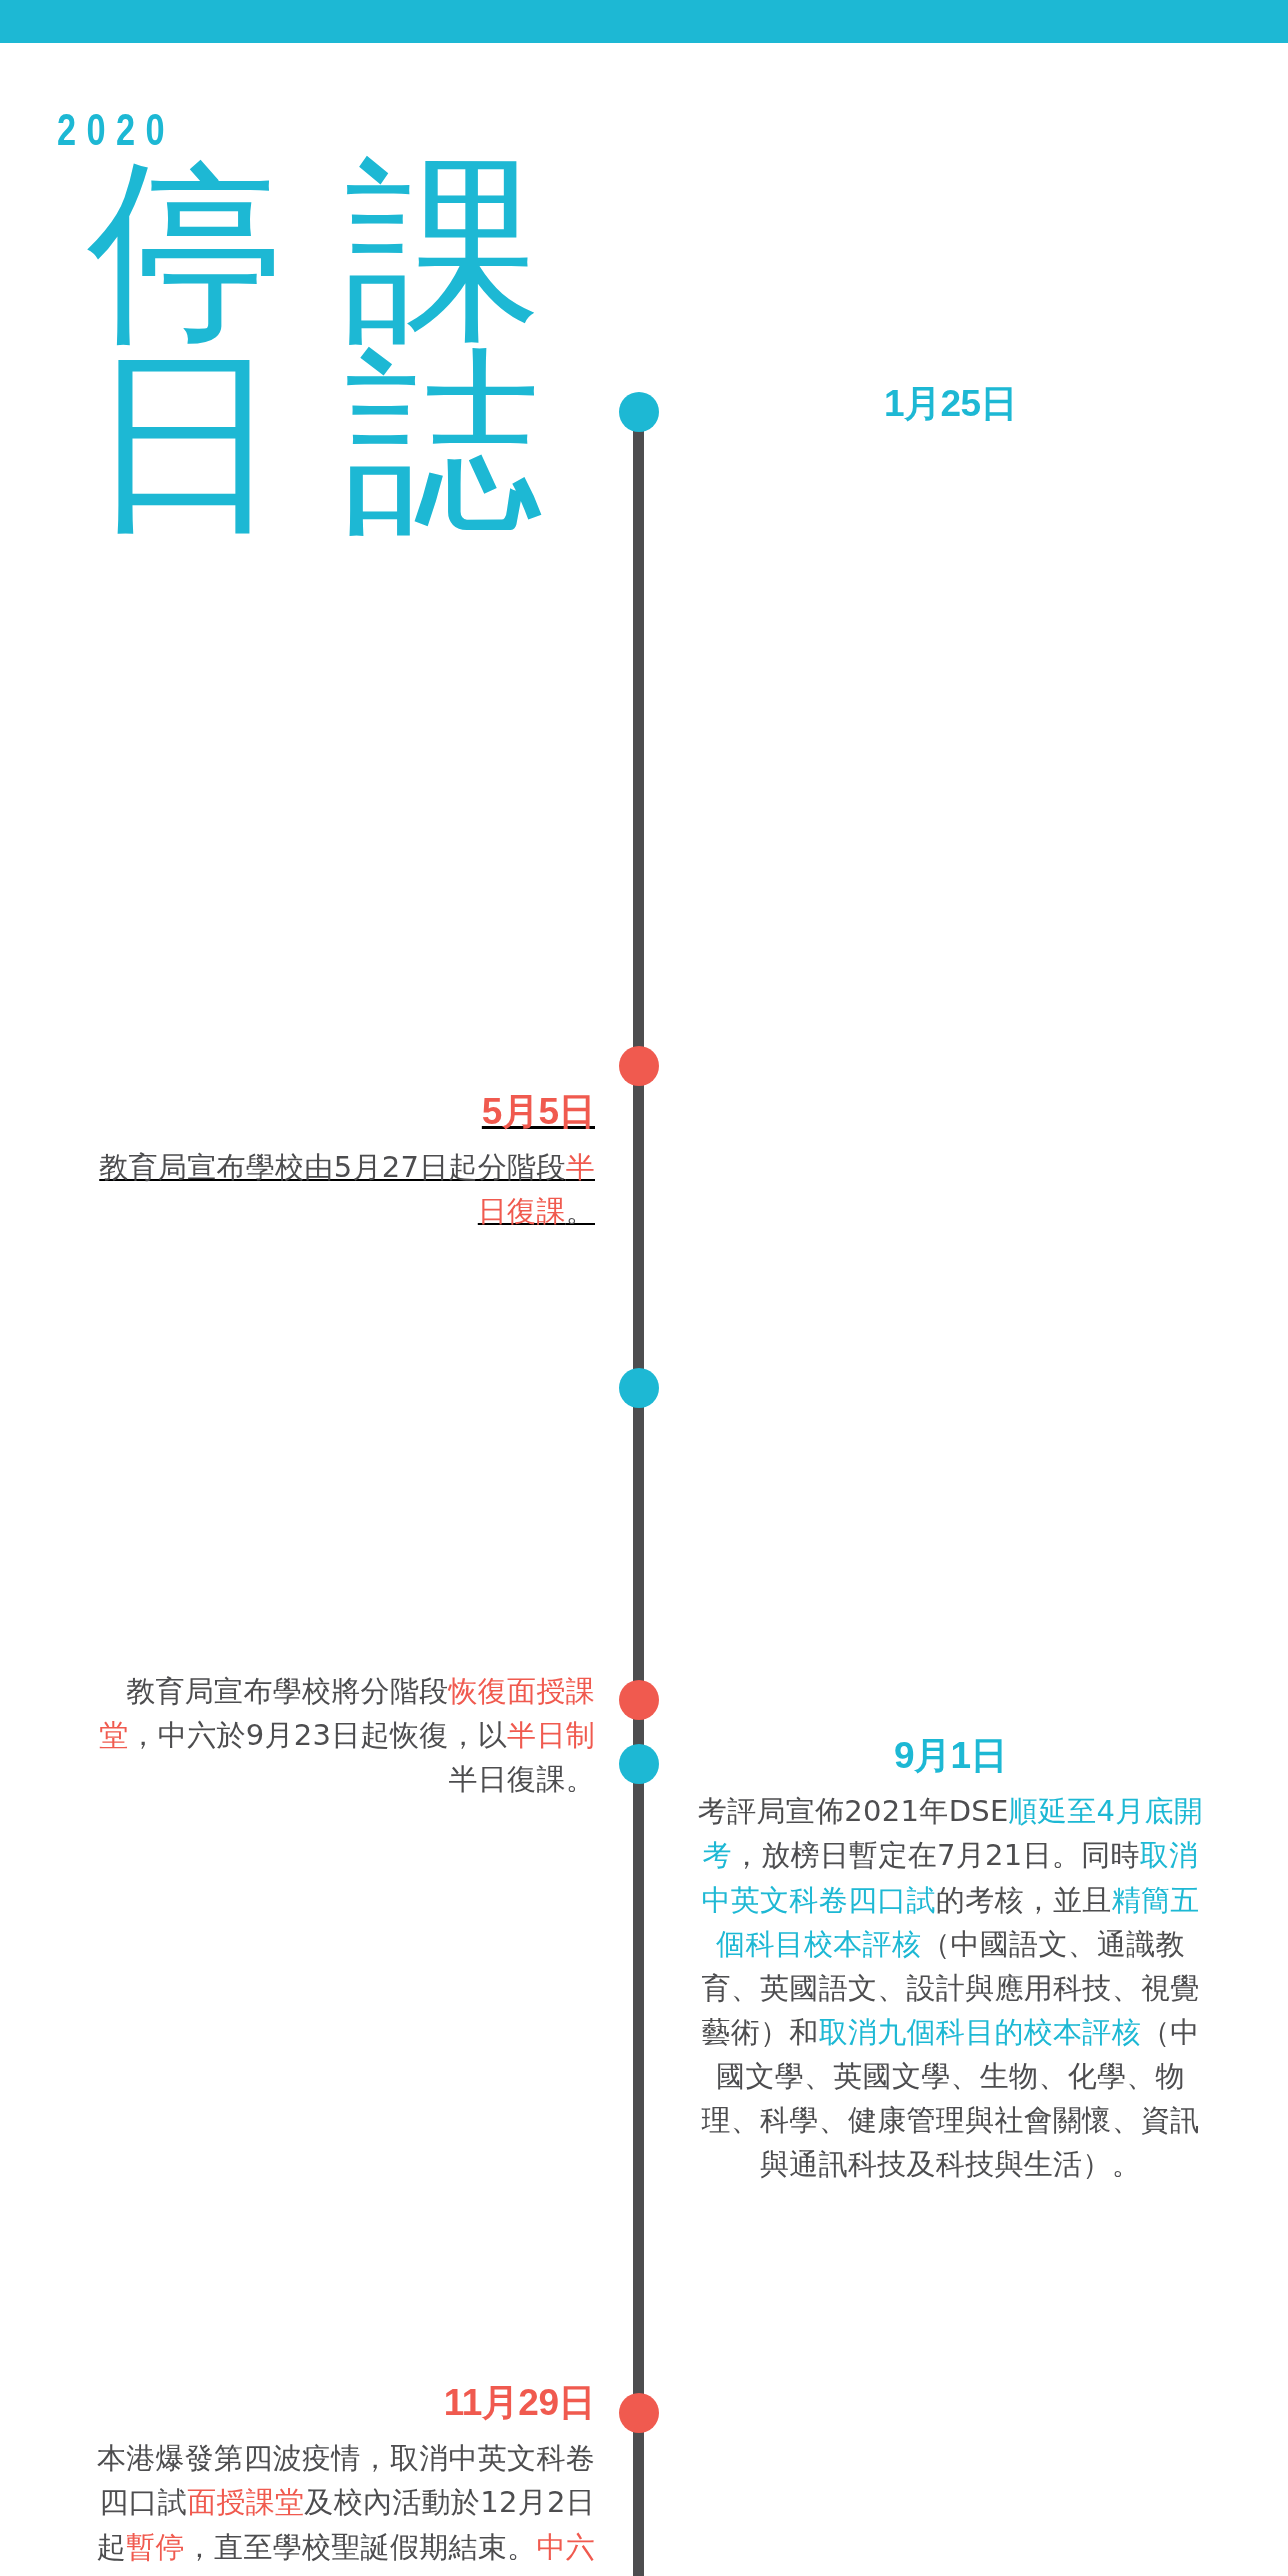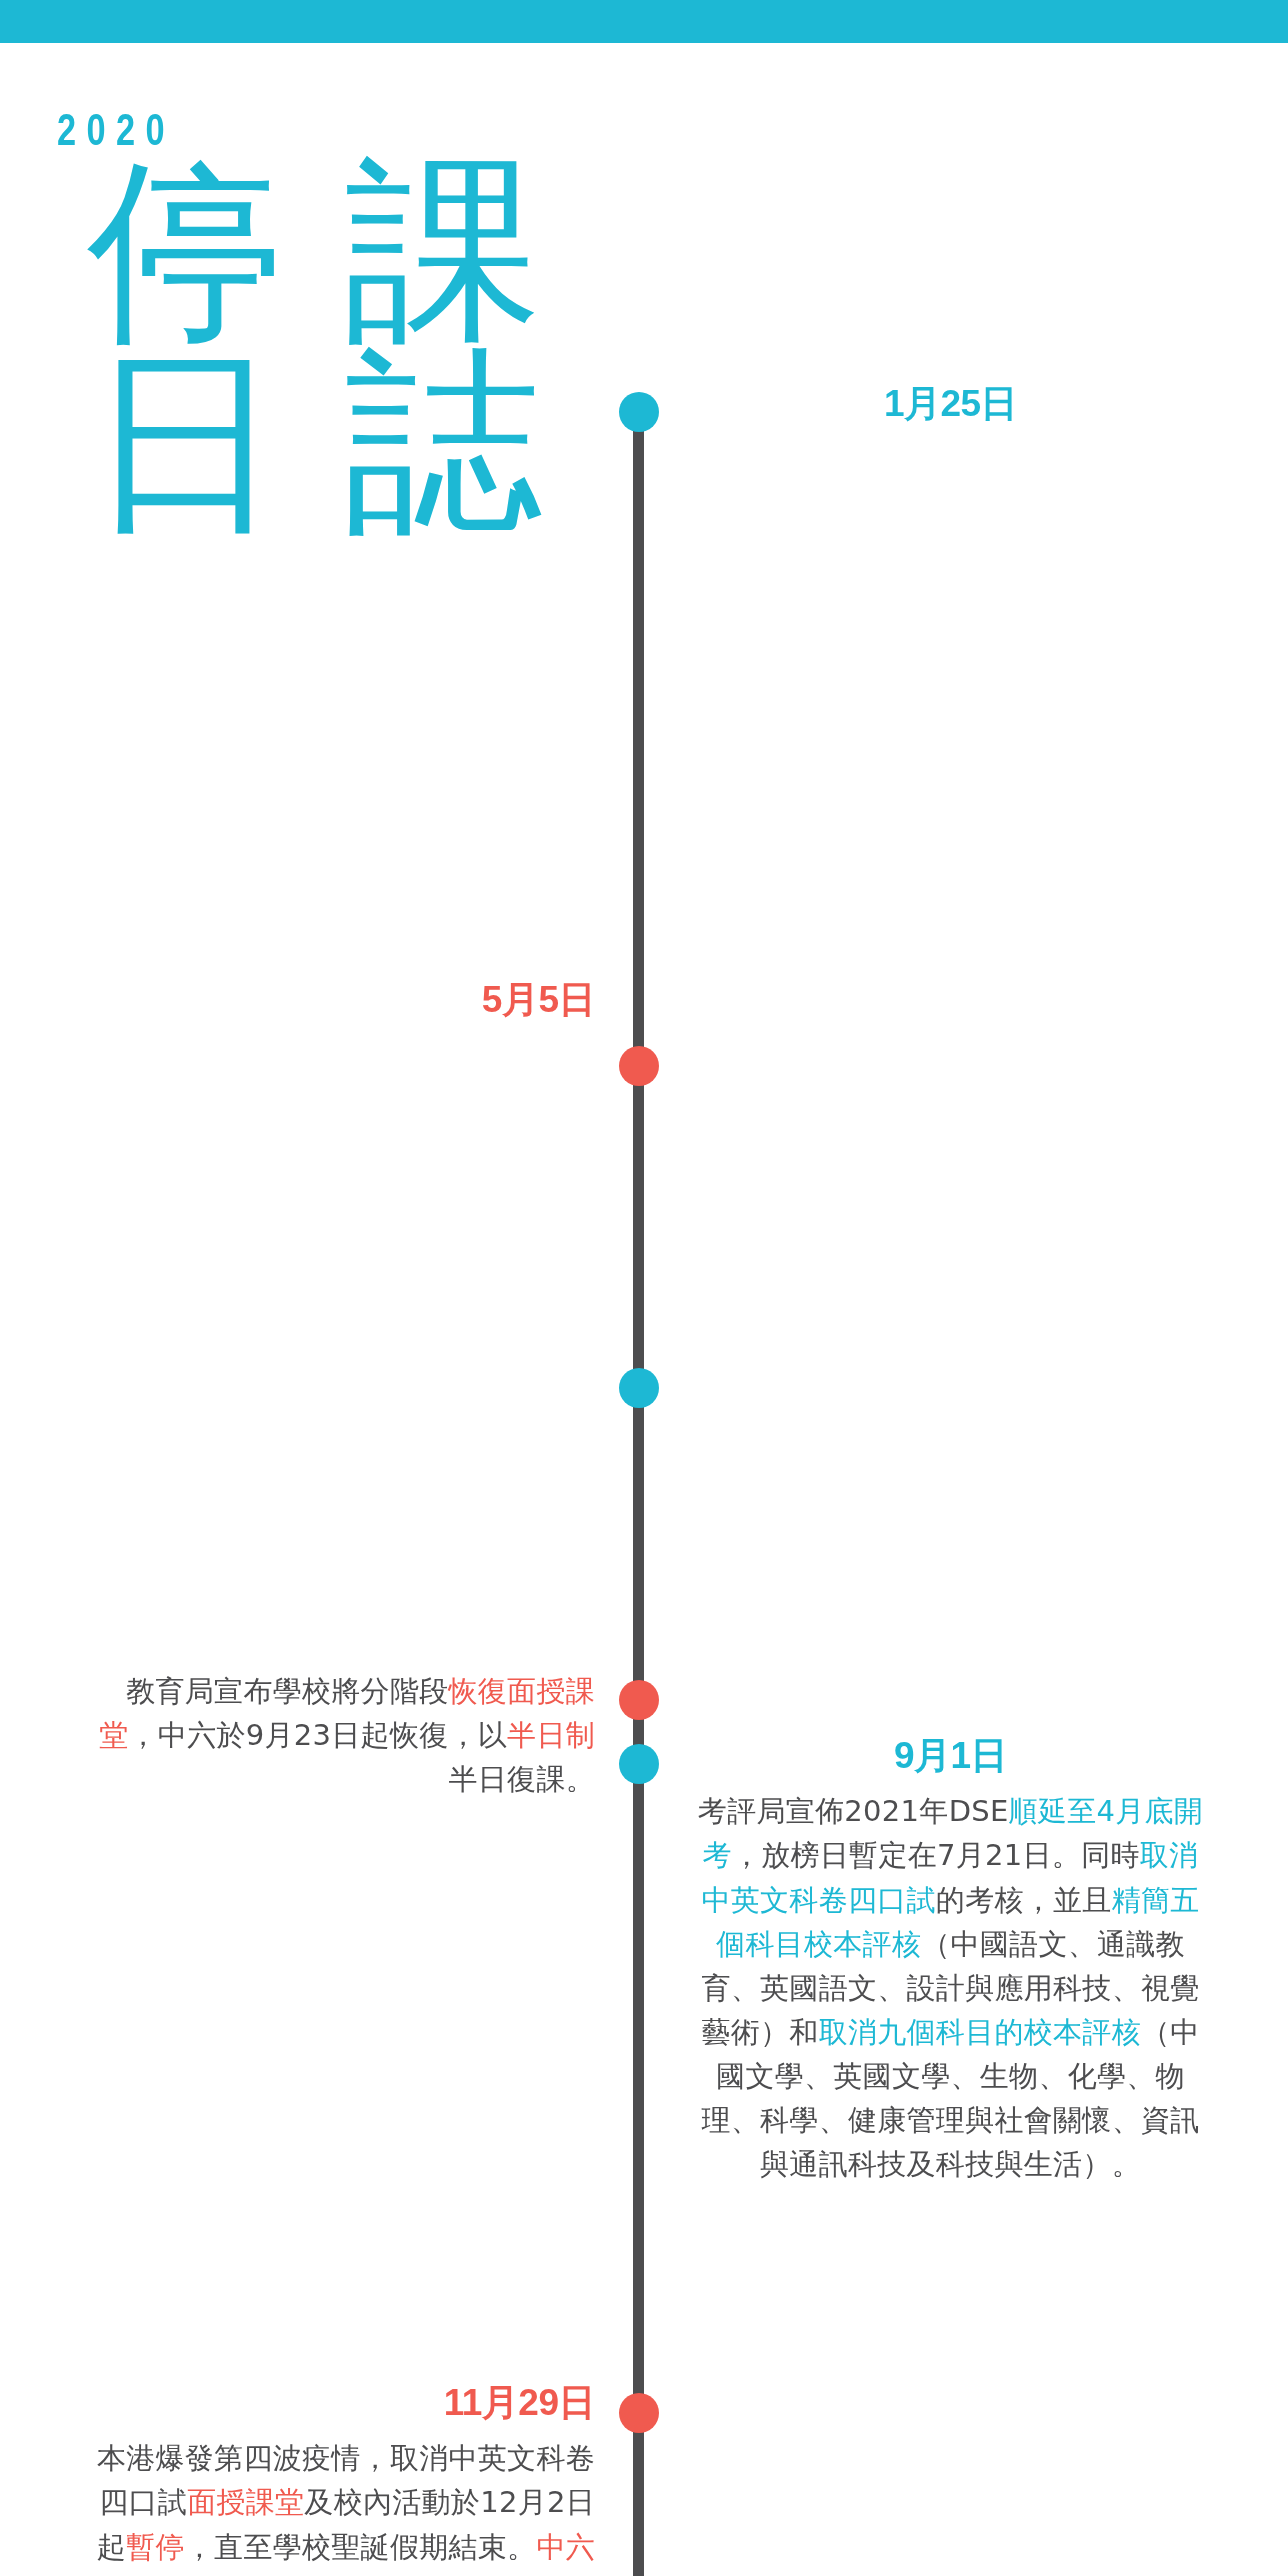"5月5日" div.entry { text-decoration: none -> underline; top: 980px -> 1092px }
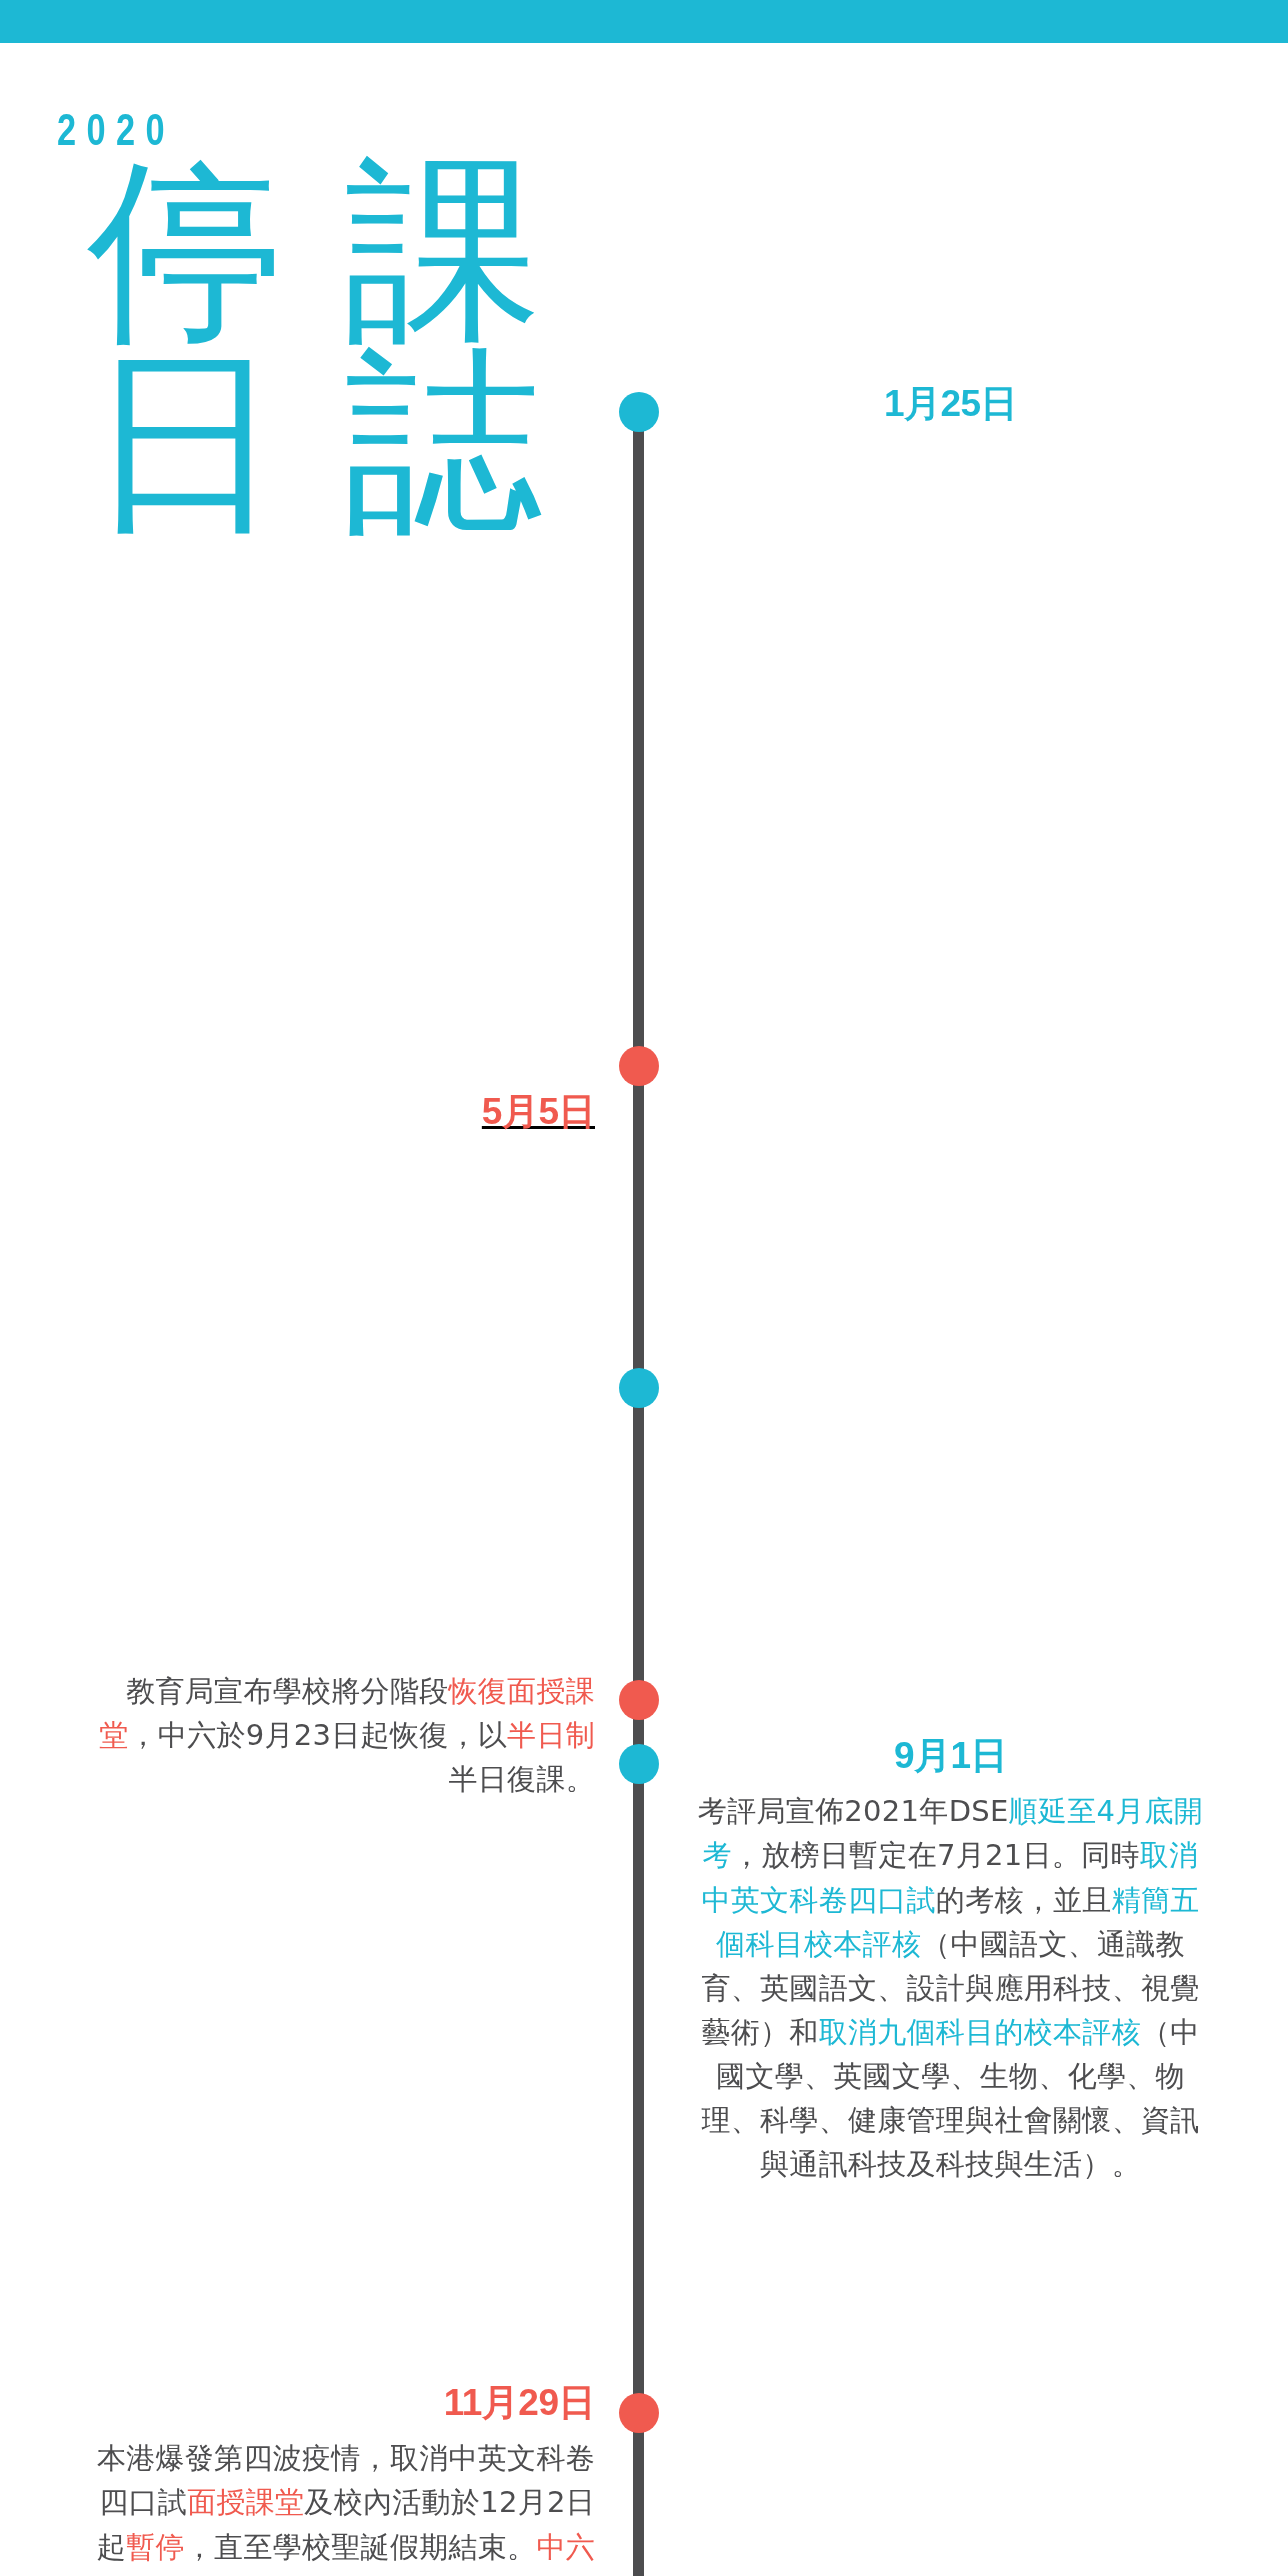"教育局宣布學校由5月27日起分階段半日復課。" div.body { html: none -> <div><span>教育局宣布學校由5月27日起分階段</span><span>半日復課</span><span>。</span></div> }
